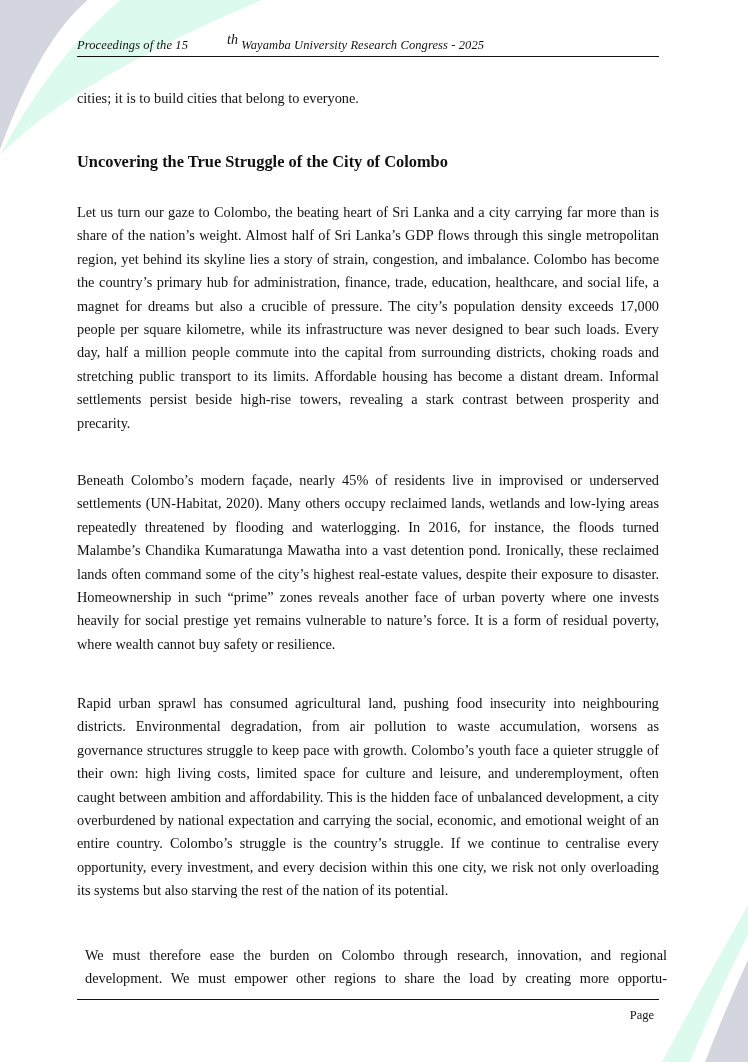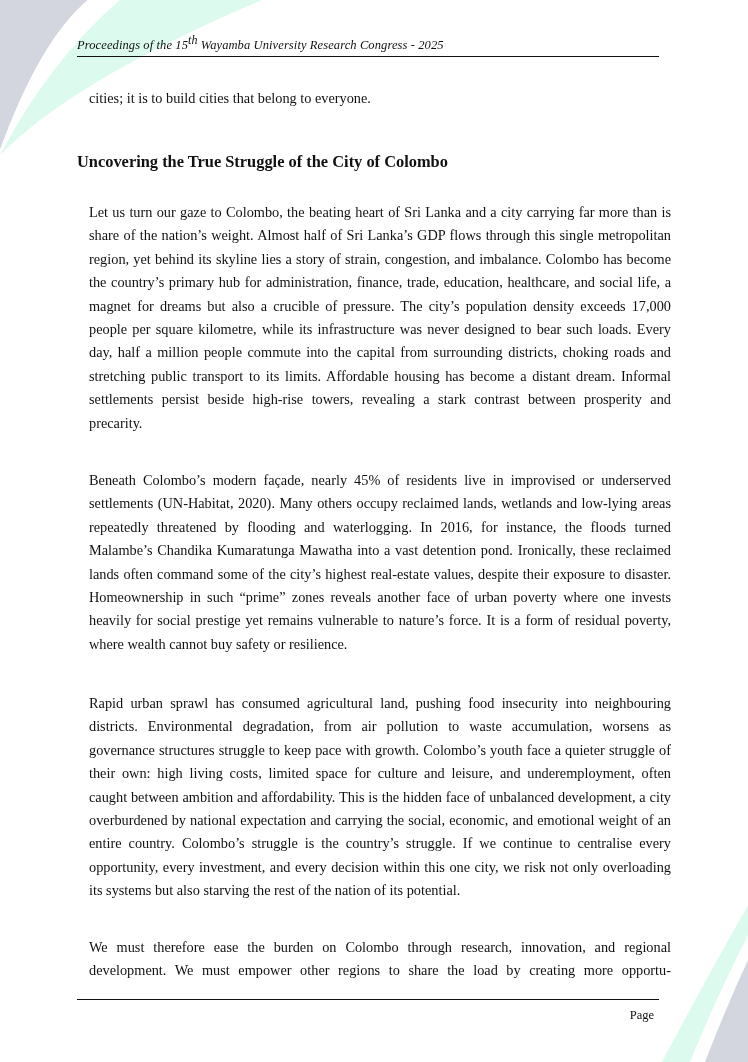"th" .running-head sup { font-size: 12px -> 14px; margin-left: none -> 39px }
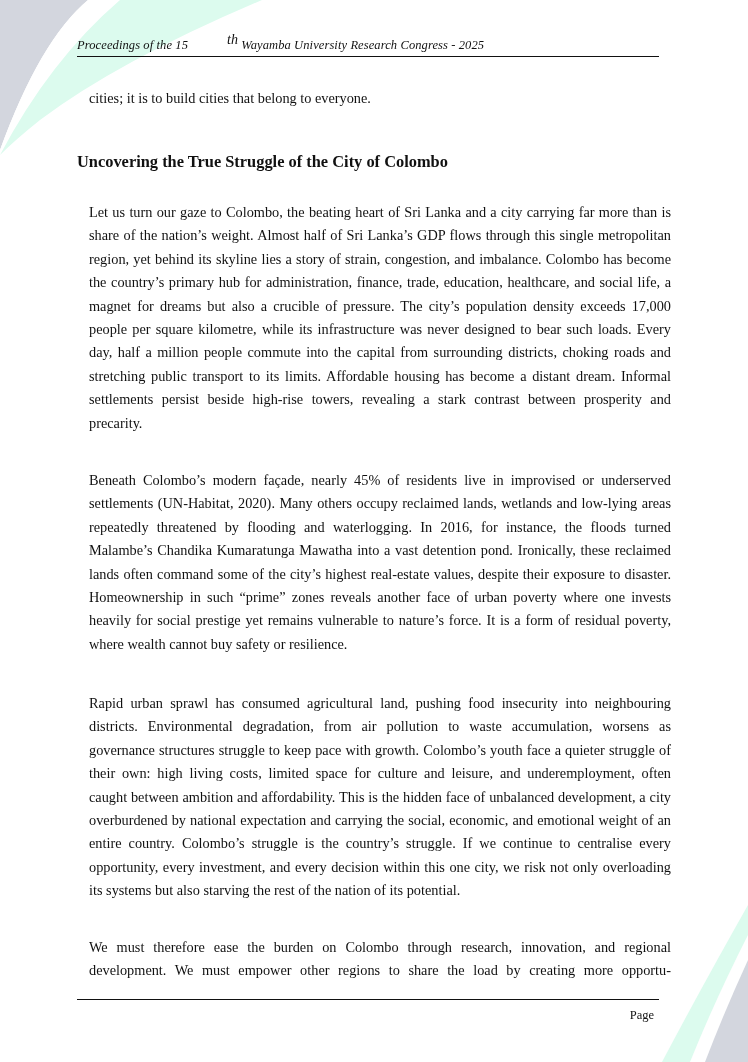"cities; it is to build" .body-text { left: 12px -> 0 }
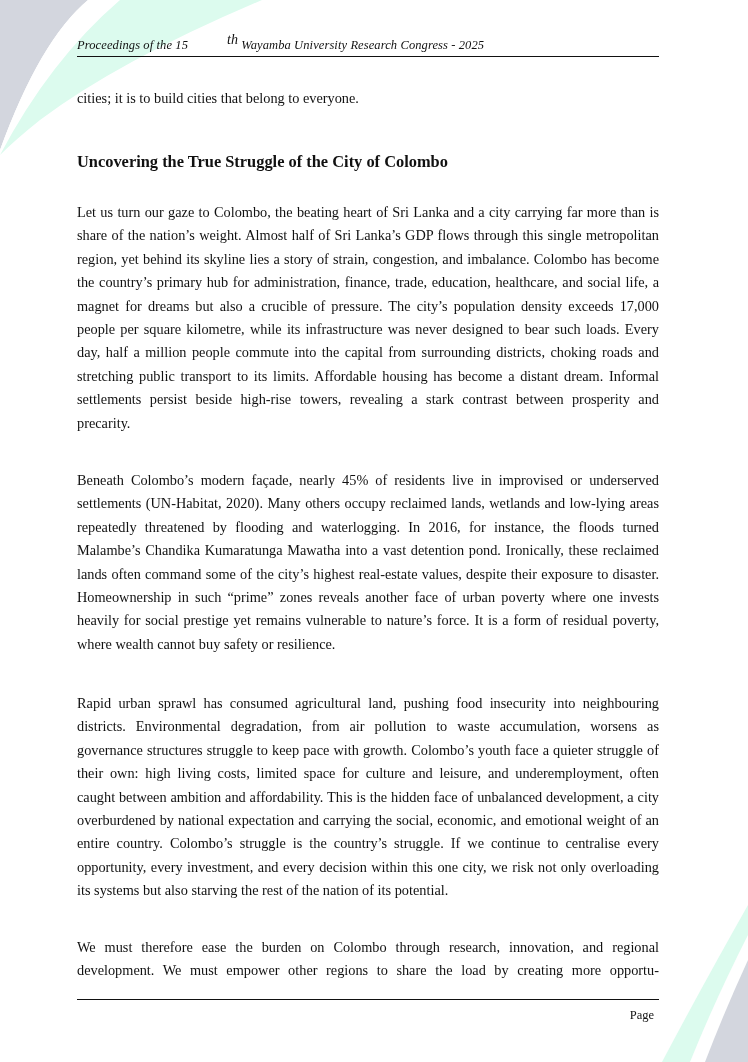"We must therefore ease the" p.body-text { margin: 0 -> 8px }
